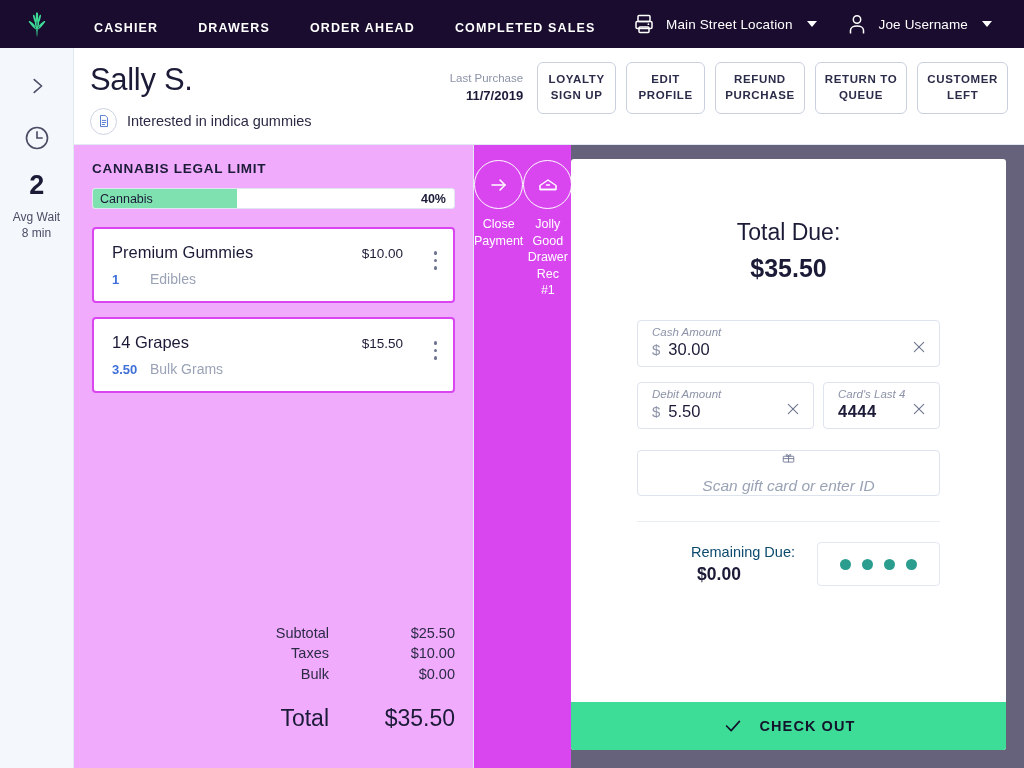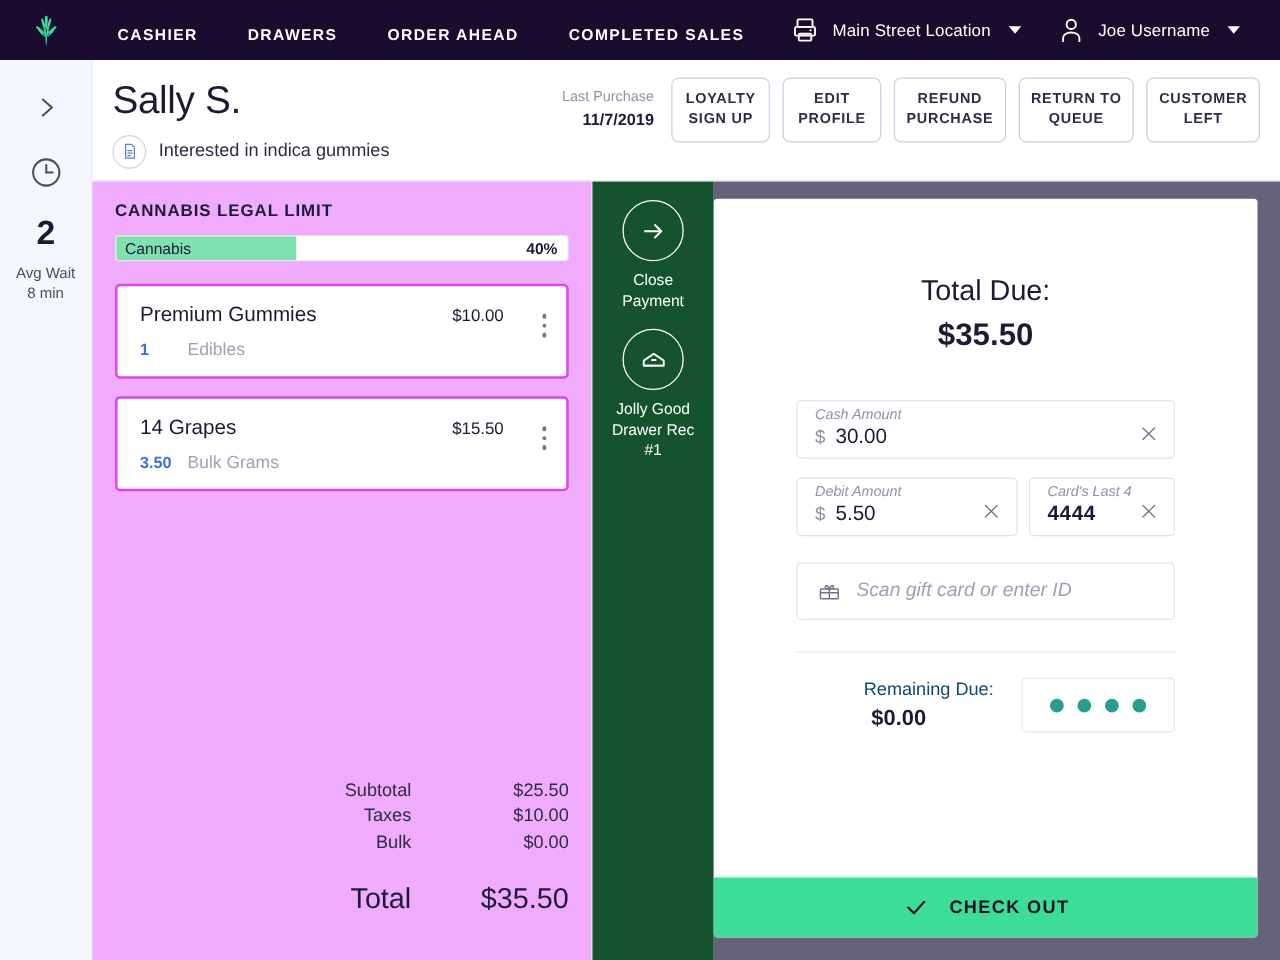"Close" .actionrail { align-items: center -> none; background: #14532d -> #d946ef; flex-direction: column -> none }
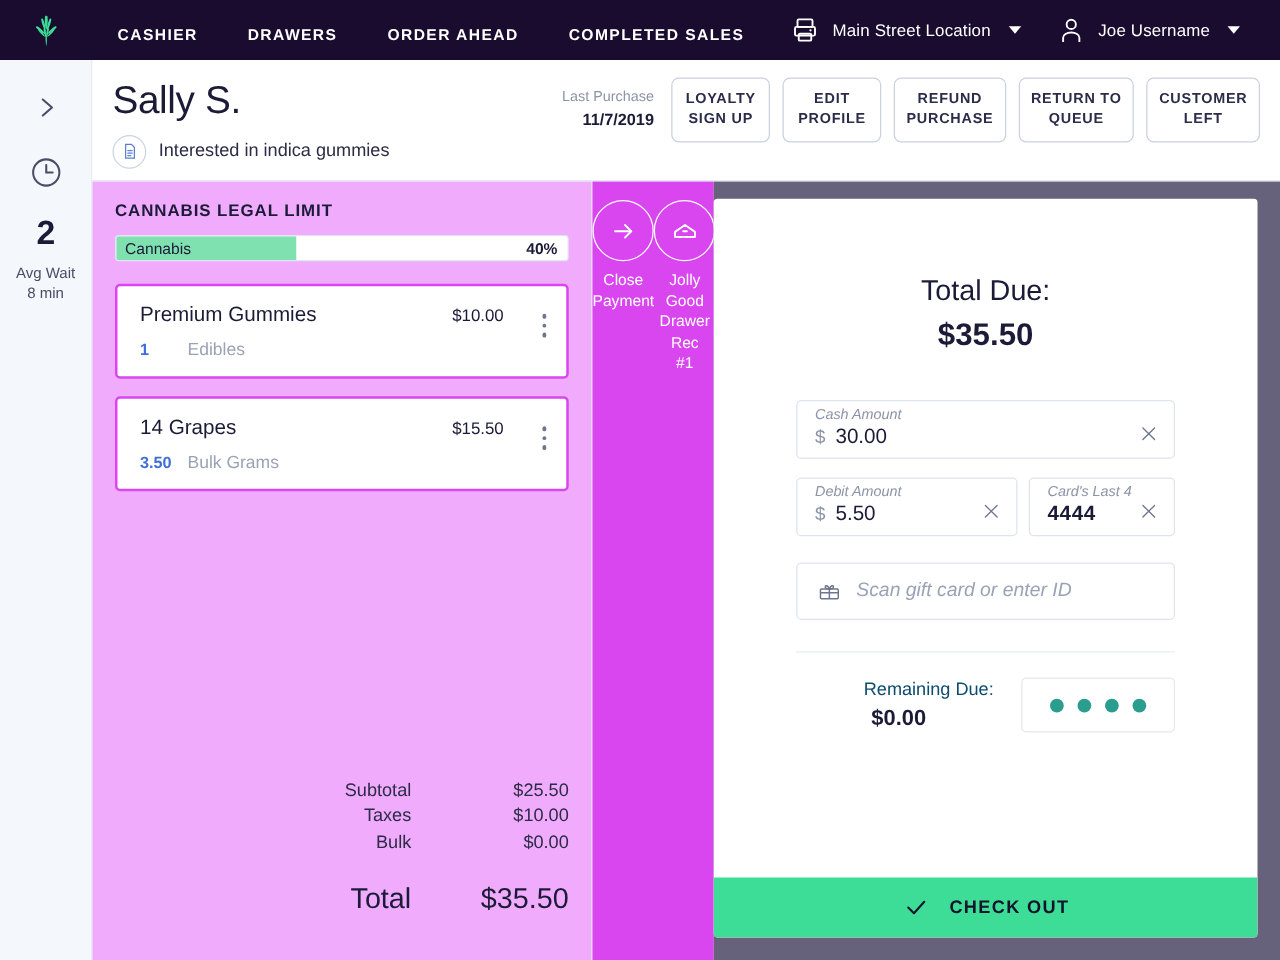"Scan gift card or enter" .giftfield { flex-direction: none -> column }
